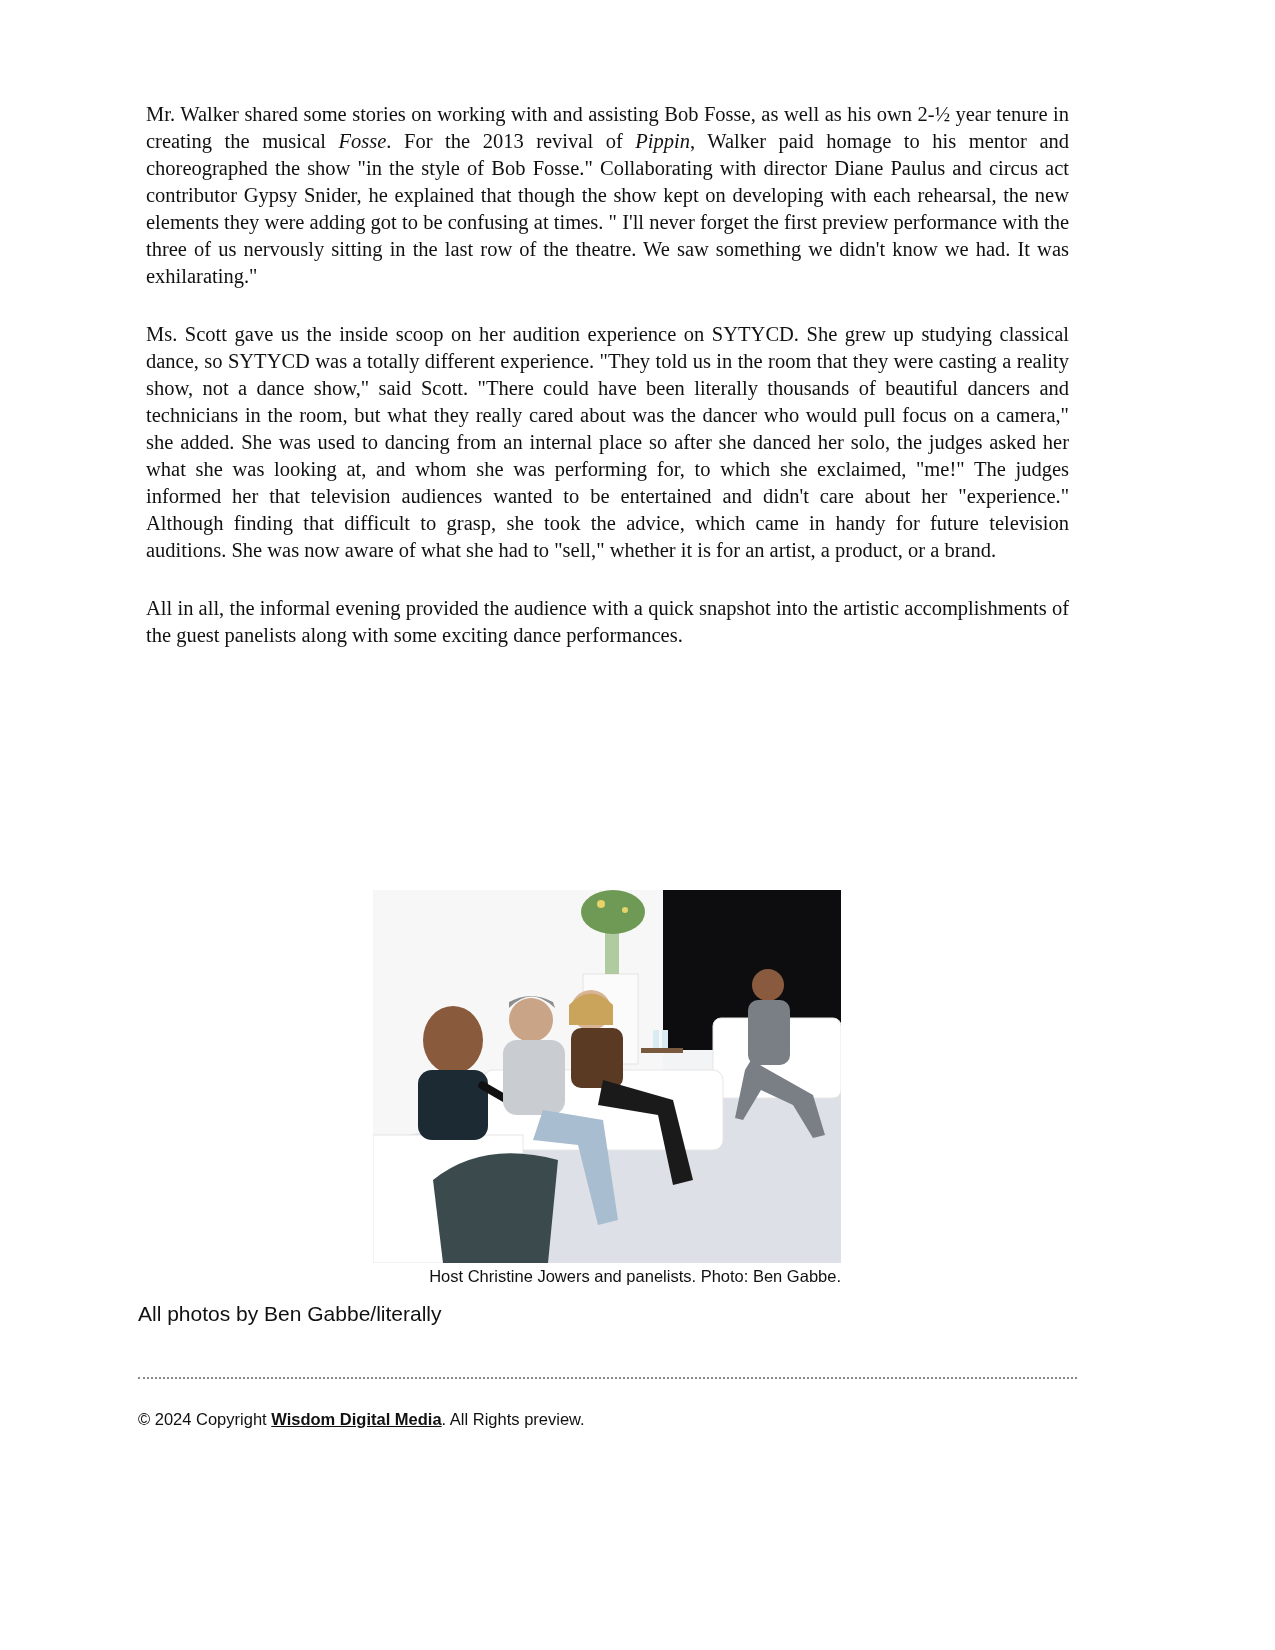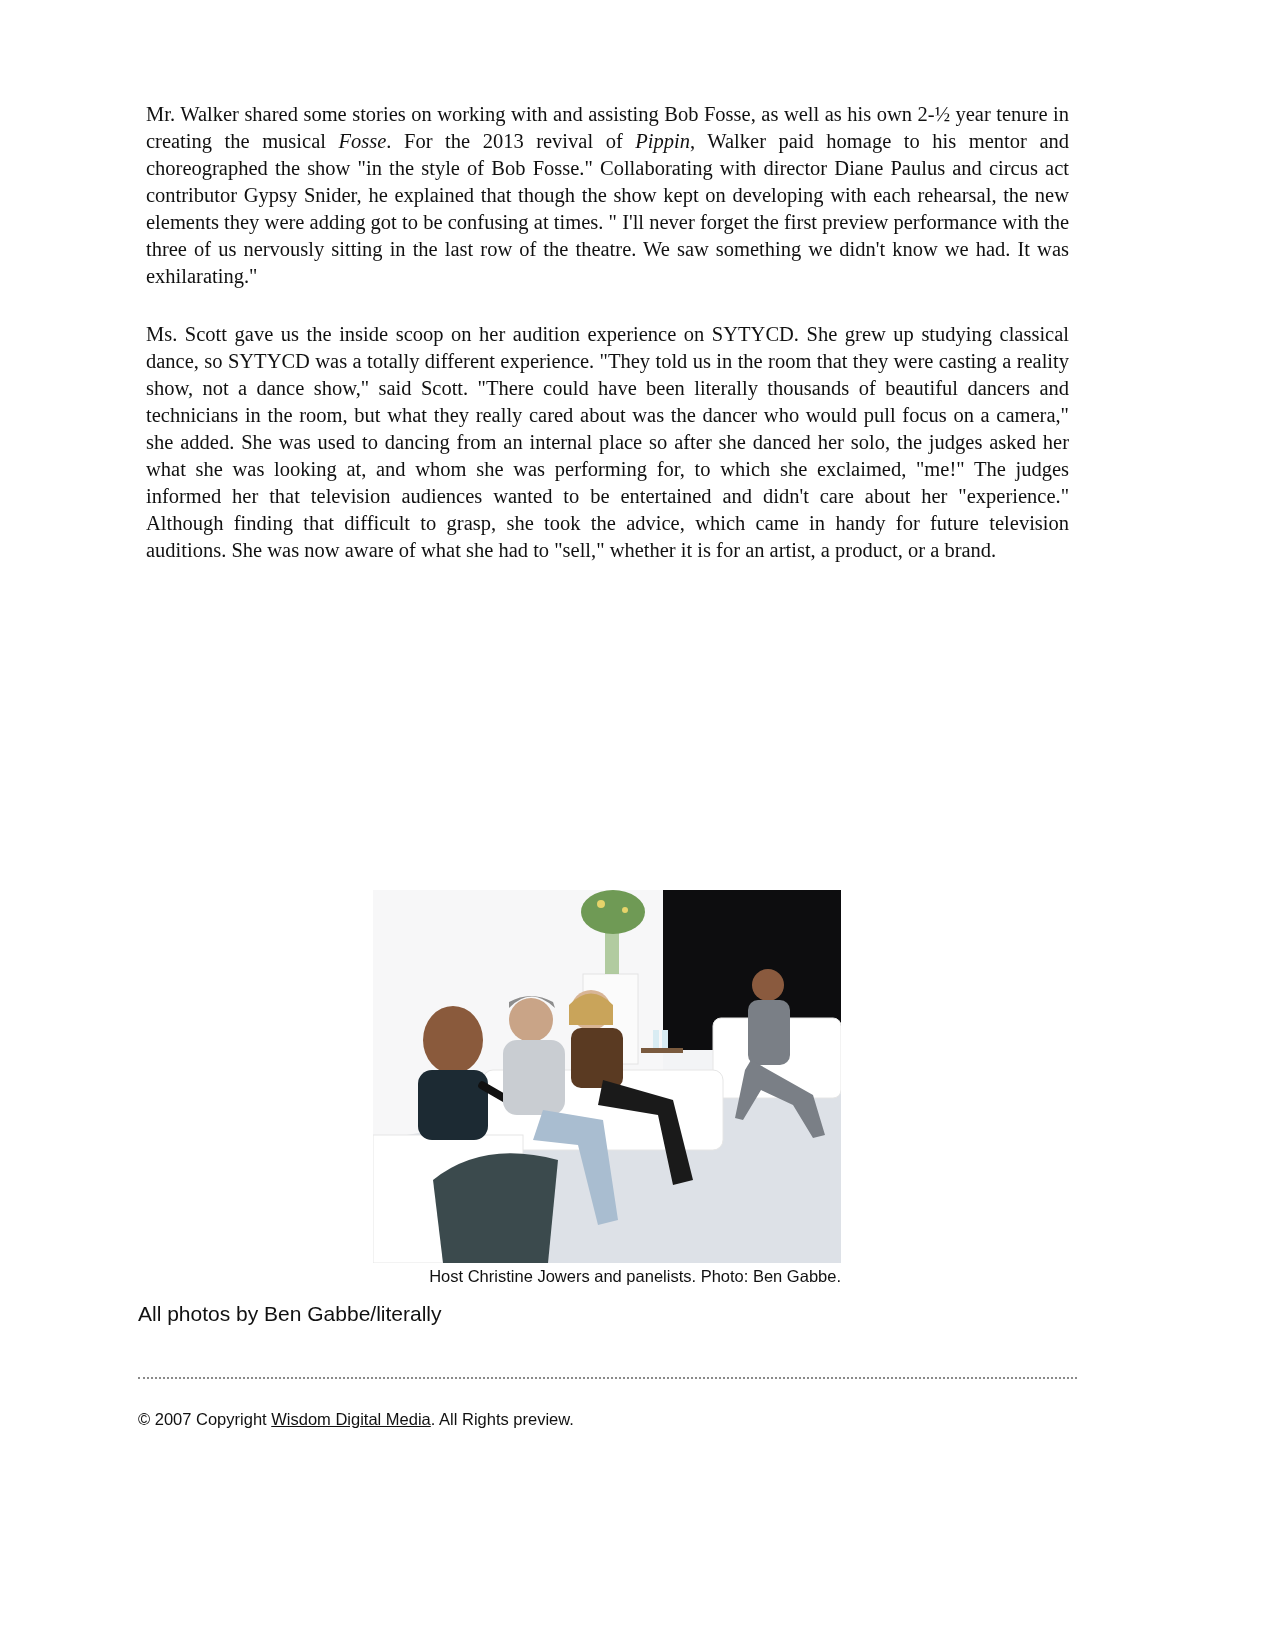"All in all, the informal" p.para { html: none -> <p><span>All in all, the informal evening provided the audience with a quick snapshot into the artistic accomplishments of the guest panelists along with some exciting dance performances.</span></p> }
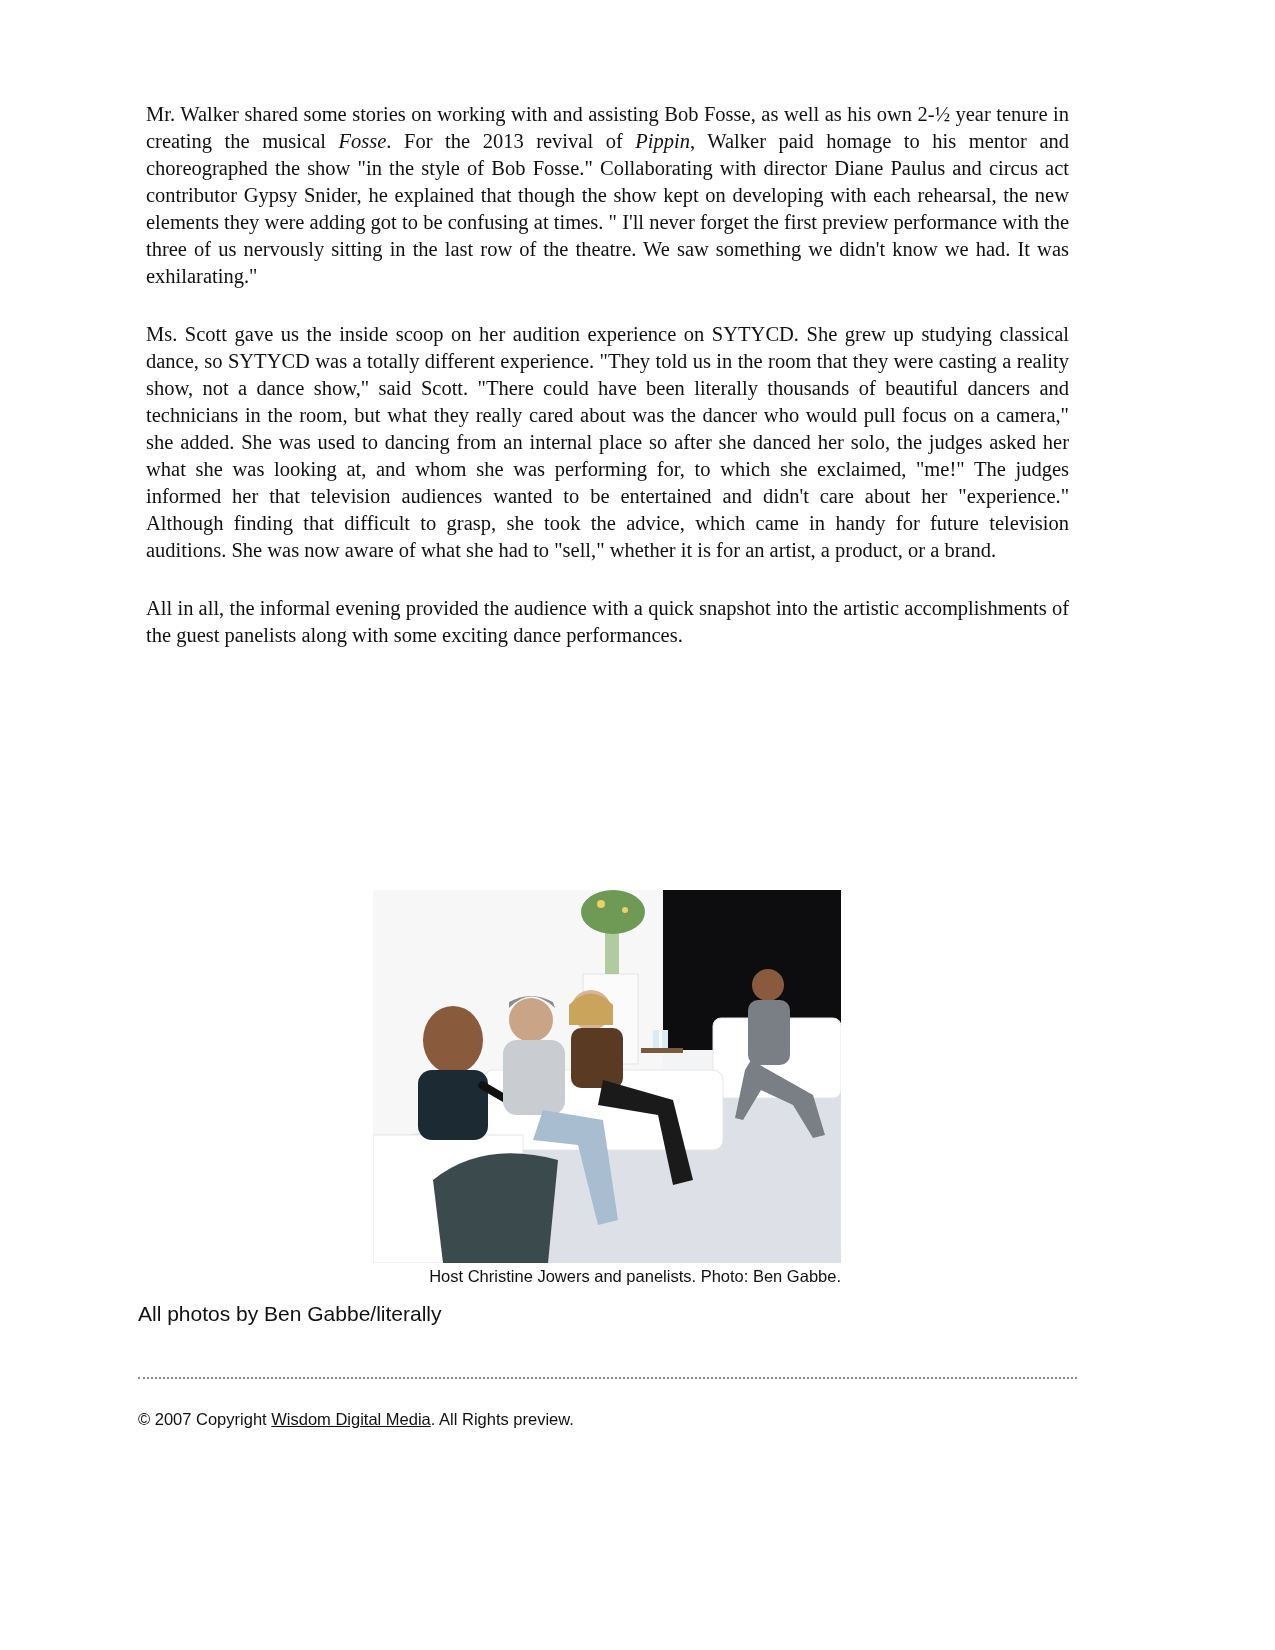"© 2007 Copyright" span { text: 2007 -> 2024 }
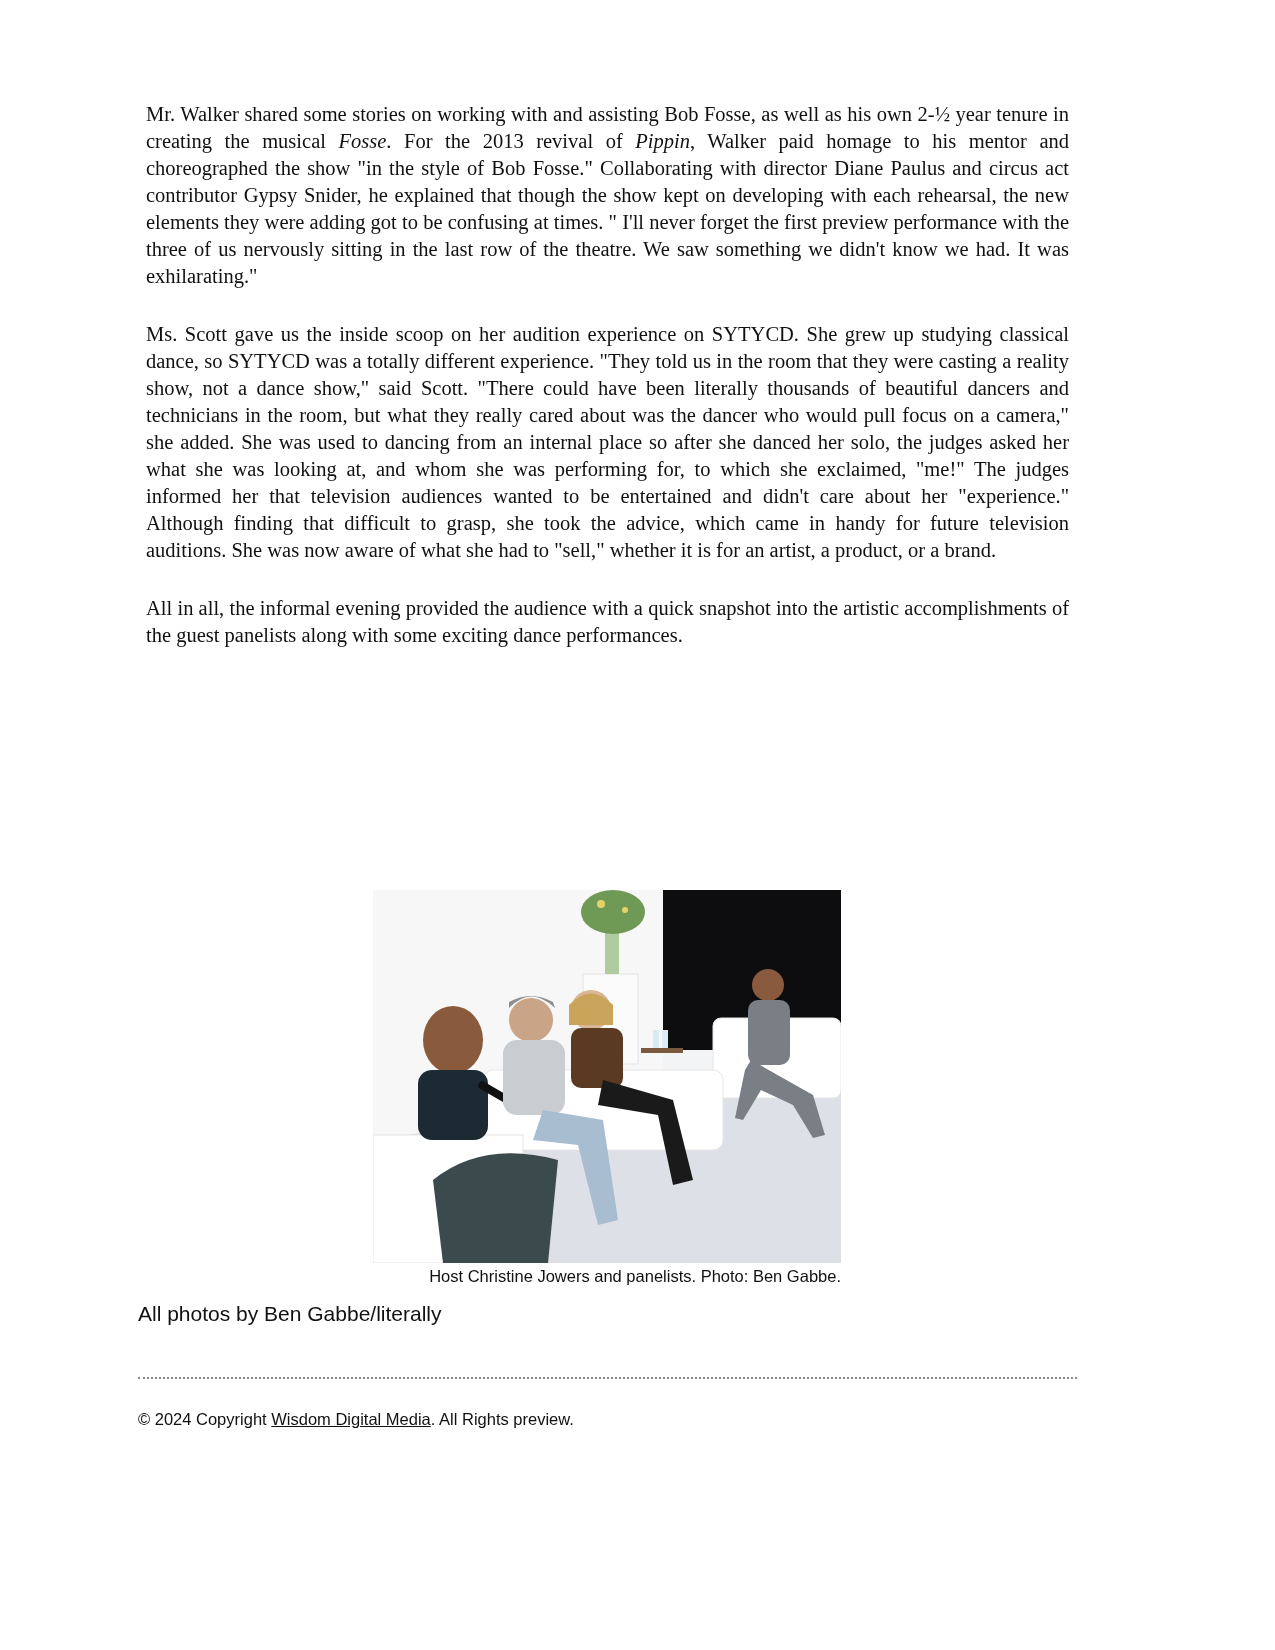"Wisdom Digital Media" .footer a { font-weight: normal -> bold }
